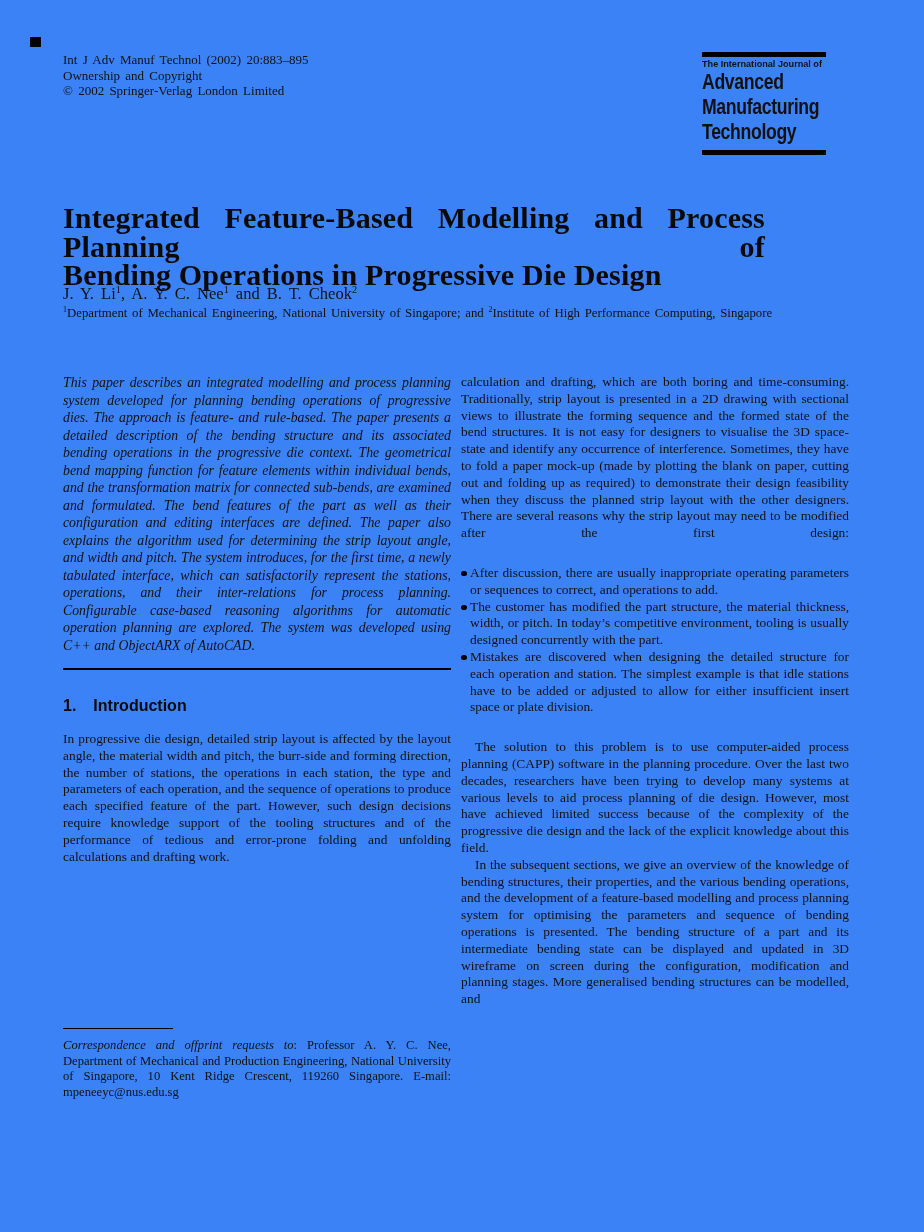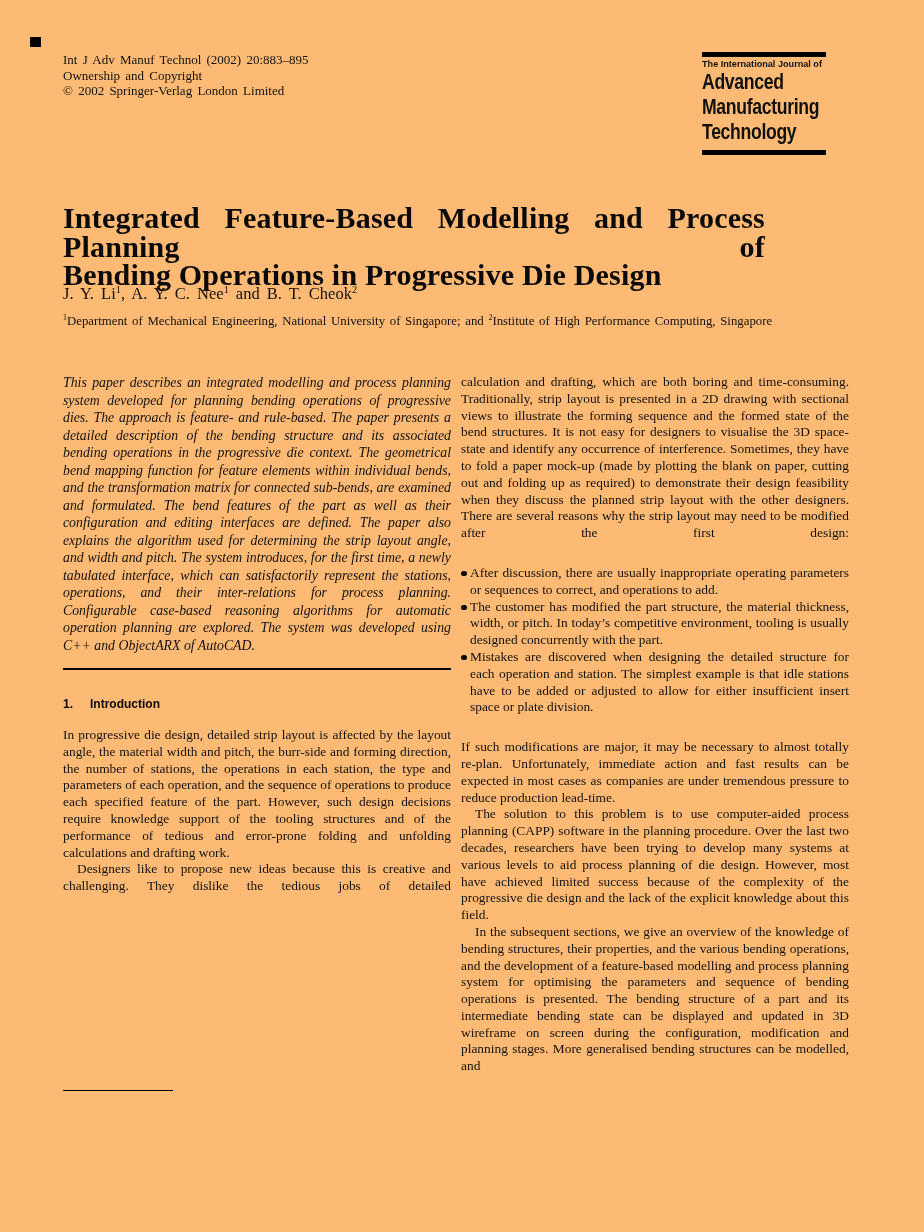"Int J Adv Manuf Technol" .page { background: #fdba74 -> #3b82f6 }
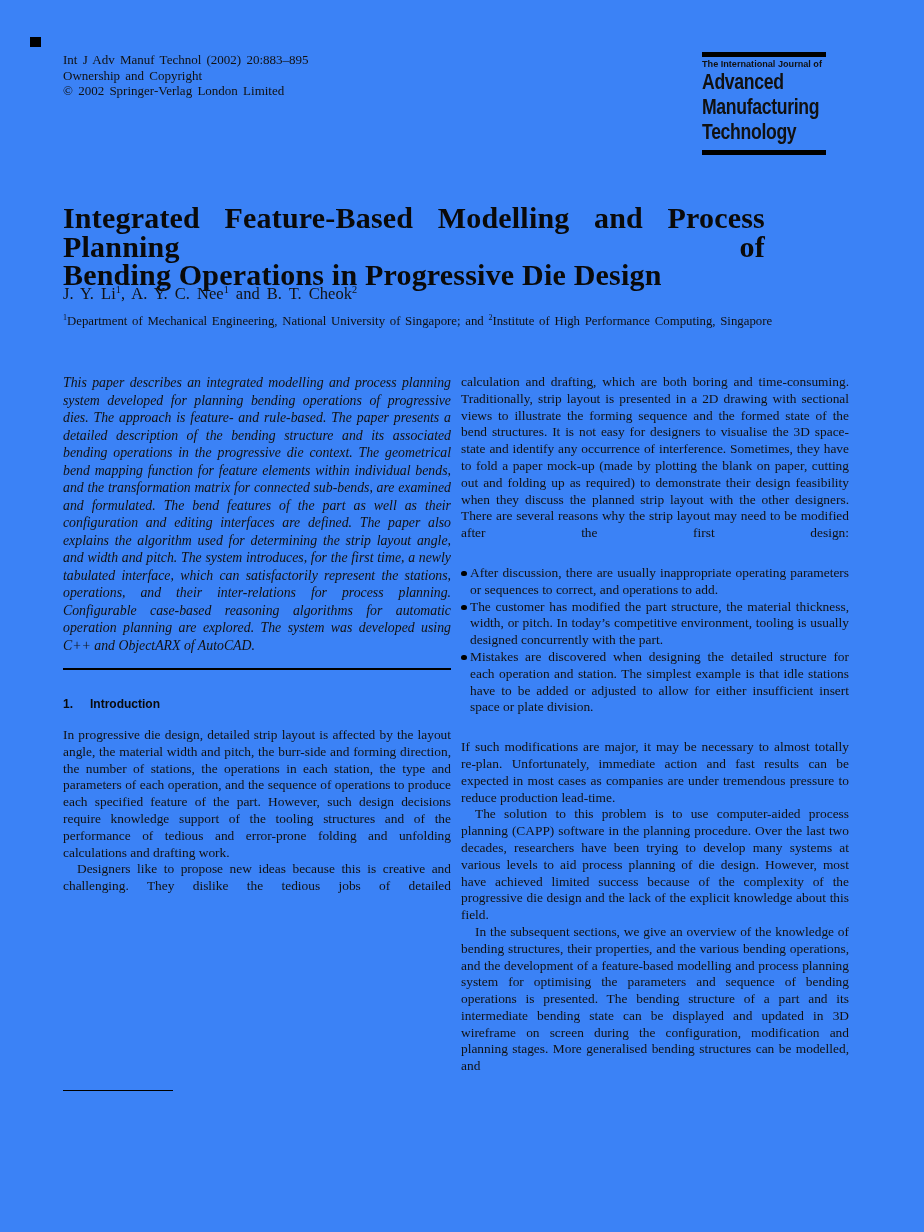"1Department of Mechanical Engineering," .affiliation { top: 314px -> 306px }
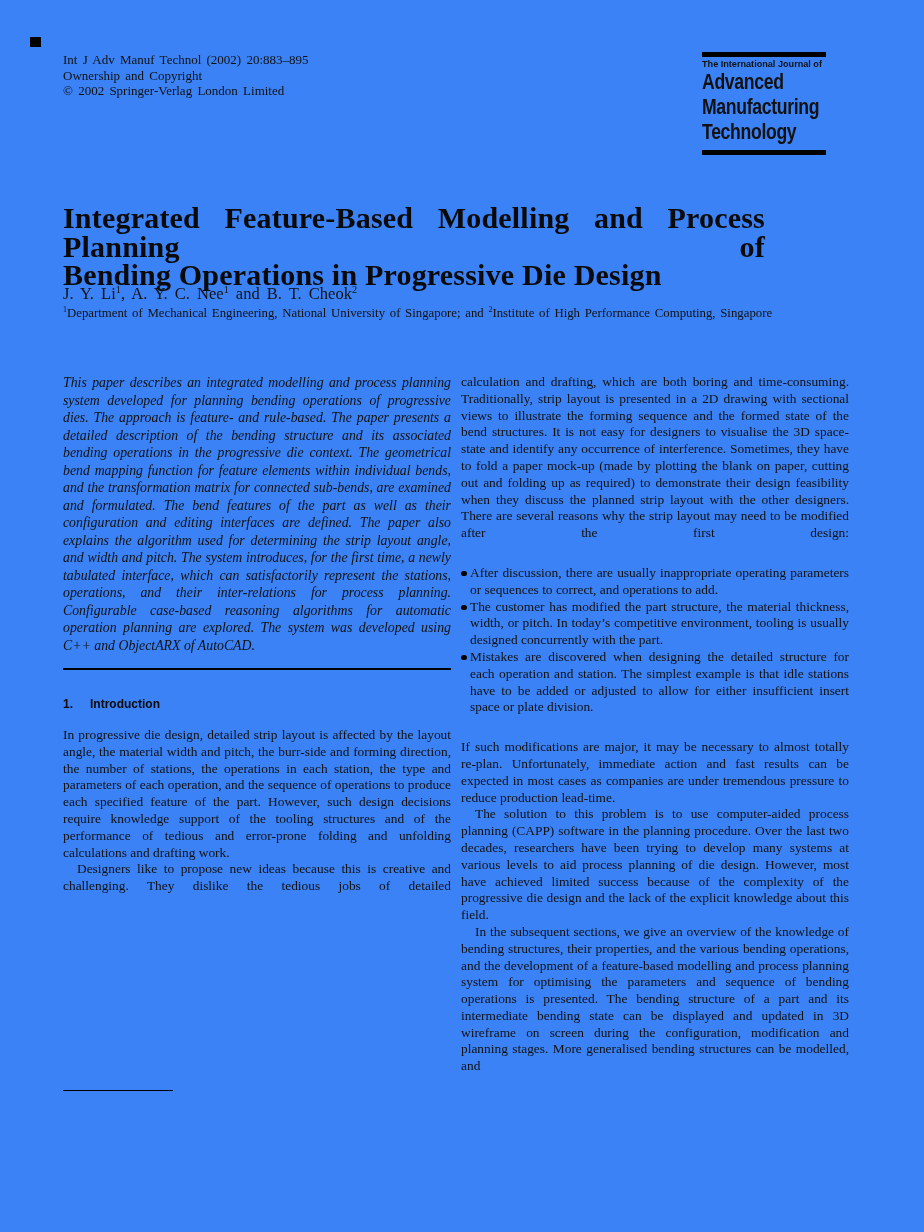"1. Introduction" .sec-heading { font-size: 12px -> 16px }
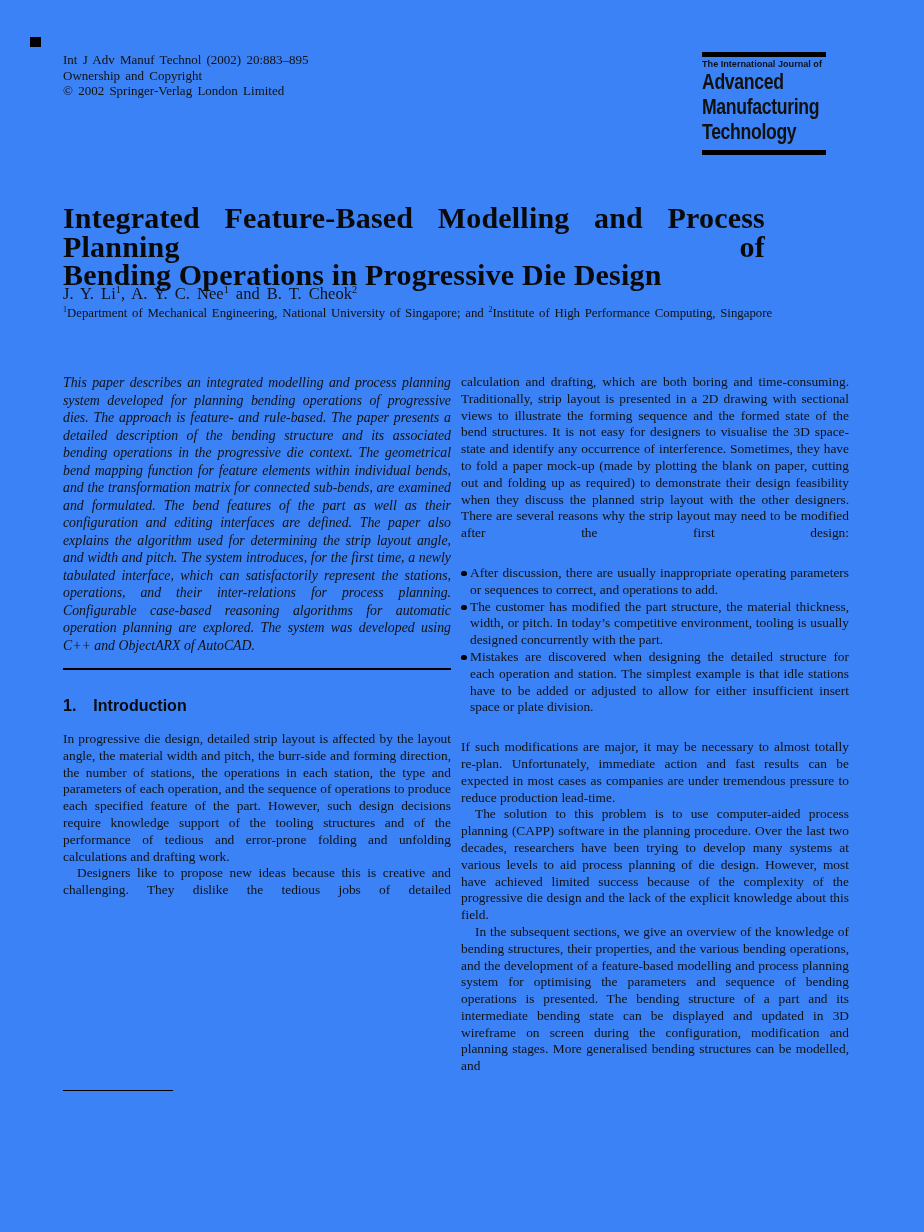"If such modifications are major," p.mt { html: <p>If such modifications are major, it may be necessary to almost totally re-plan. Unfortunately, immediate action and fast results can be expected in most cases as companies are under tremendous pressure to reduce production lead-time.</p> -> none }
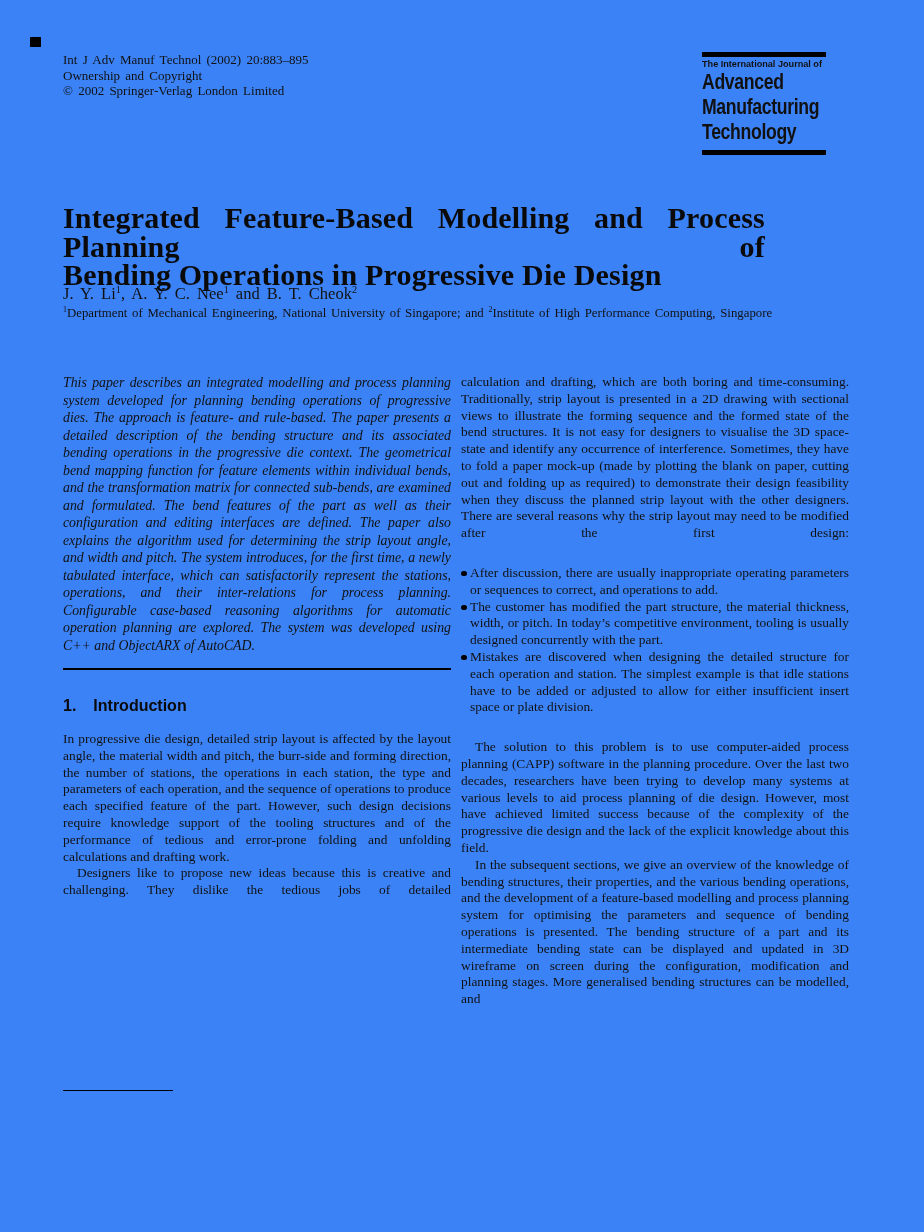"Designers like to propose new" p.indent { html: <p>Designers like to propose new ideas because this is creative and challenging. They dislike the tedious jobs of detailed</p> -> none }
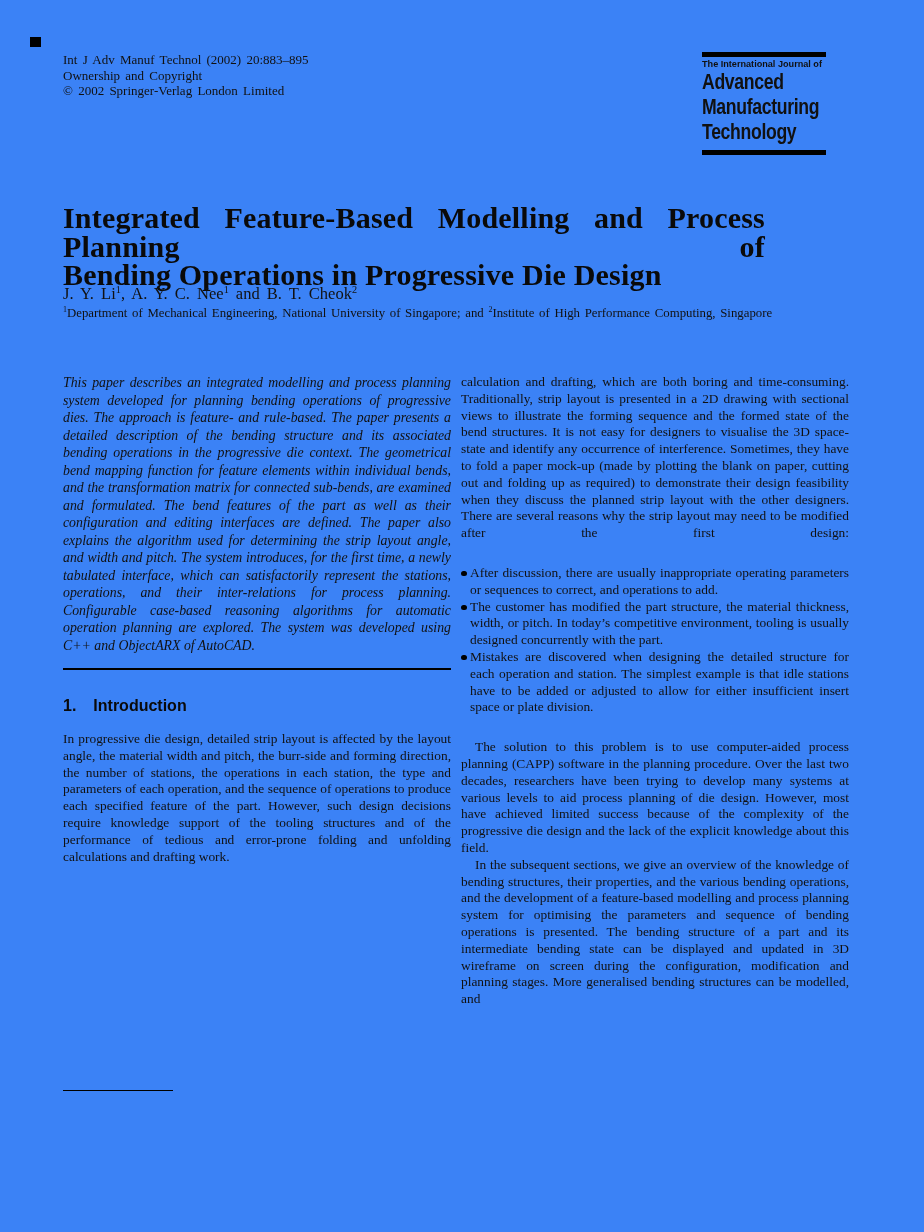"Correspondence and offprint requests to:" p.footnote { html: none -> <p> <span>Correspondence and offprint requests to</span><span>: Professor A. Y. C. Nee, Department of Mechanical and Production Engineering, National University of Singapore, 10 Kent Ridge Crescent, 119260 Singapore. E-mail: mpeneeyc@nus.edu.sg</span> </p> }
